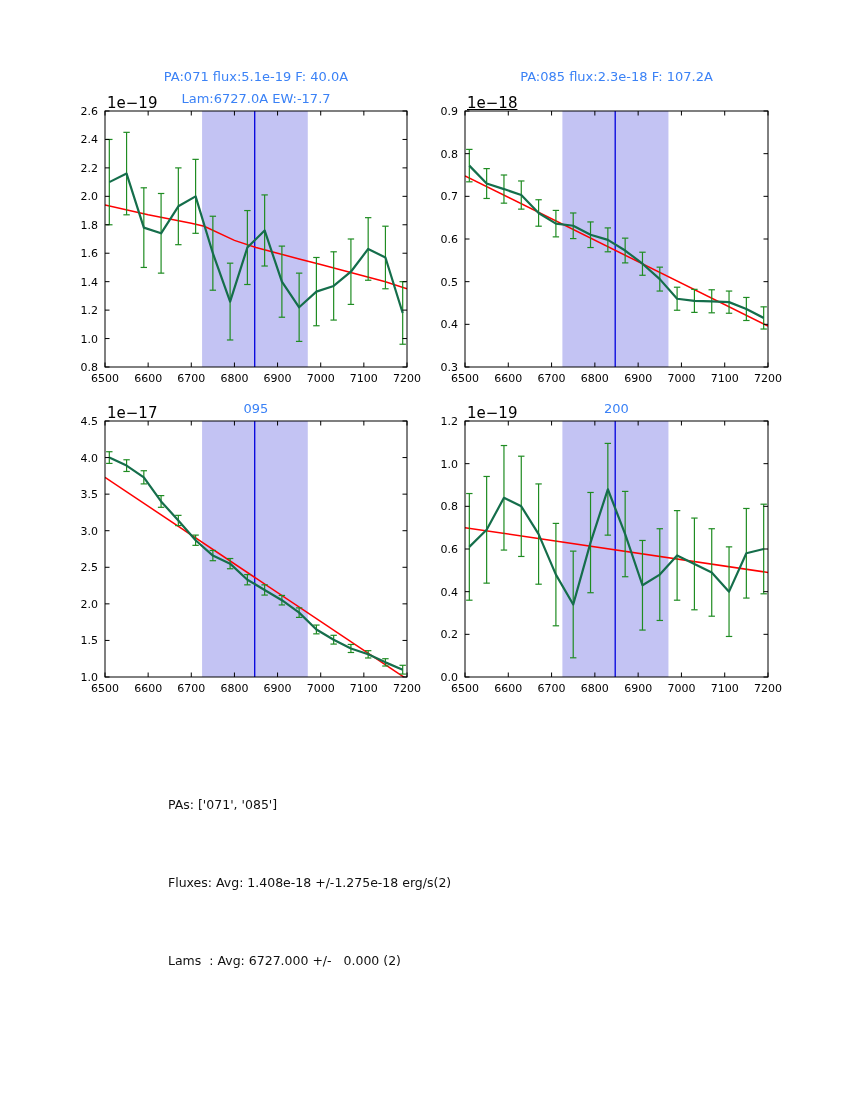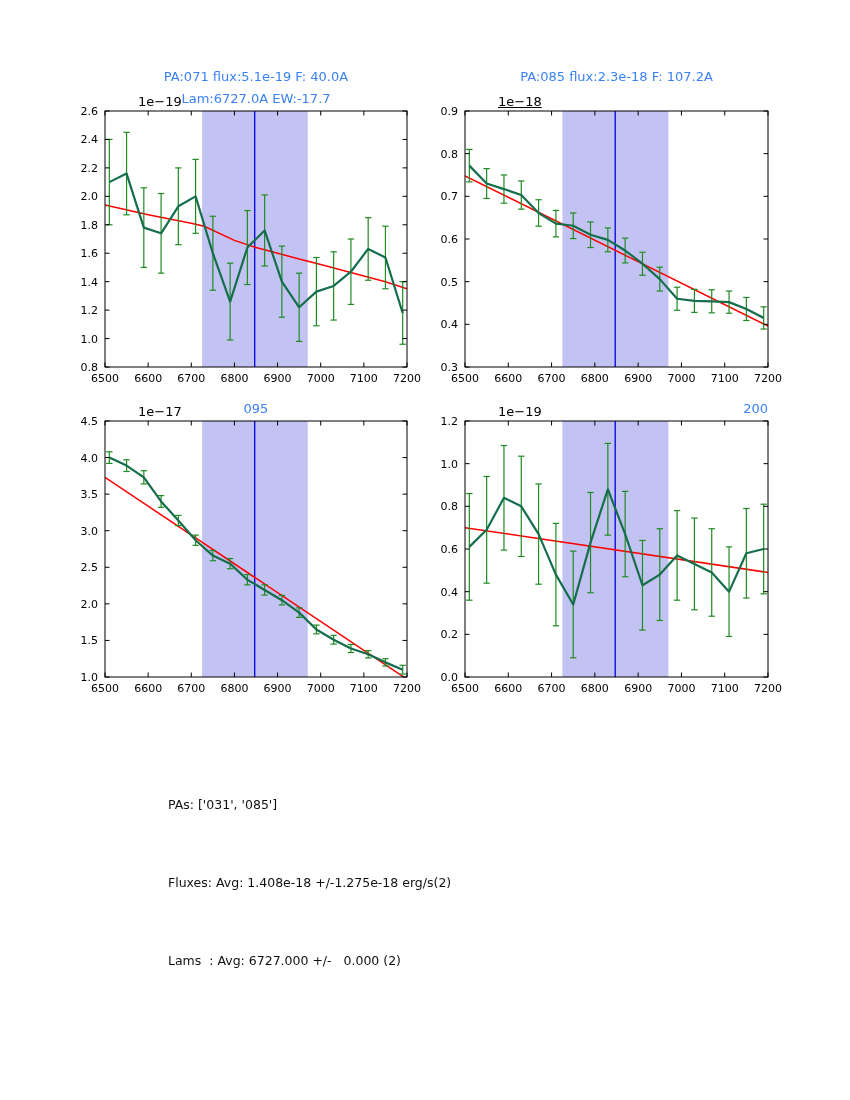"1e−19" .offset-label { font-size: 13px -> 15px; margin-left: 31px -> none }
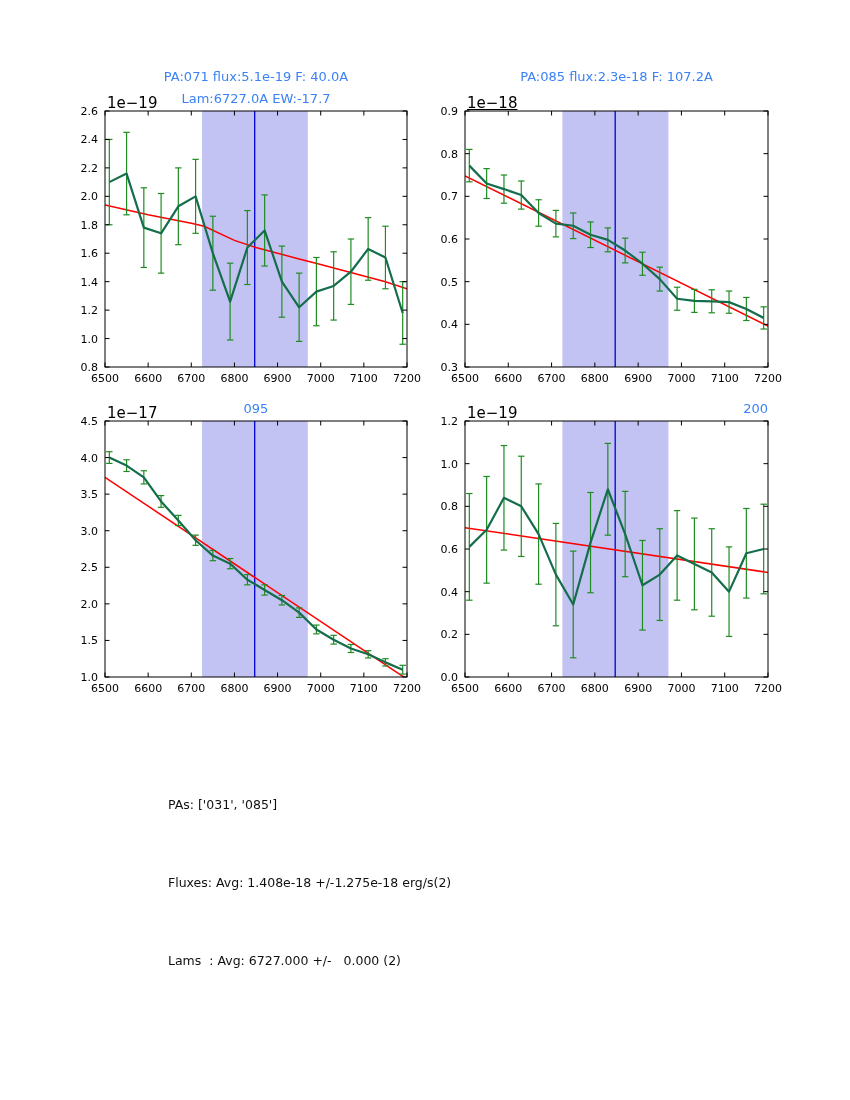"200" div.plot-title { text-align: right -> none }
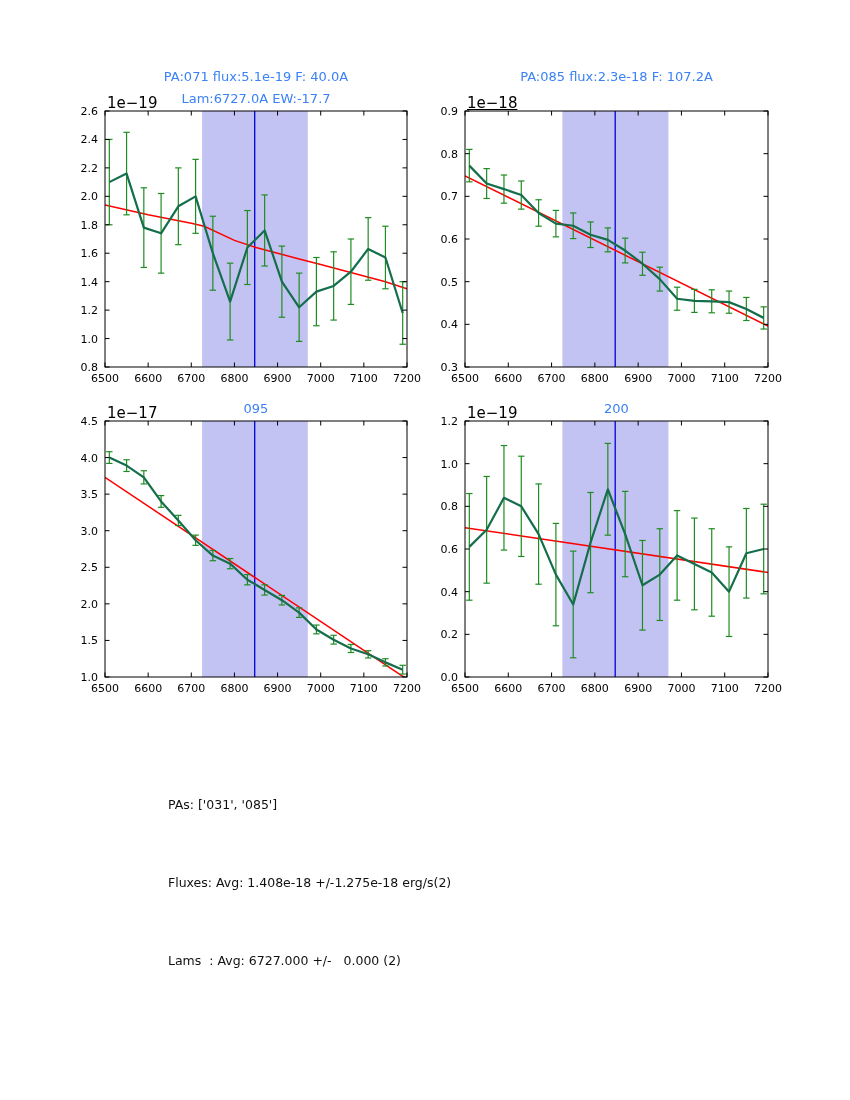"PAs: ['031', '085']" div { text: '031' -> '071' }
